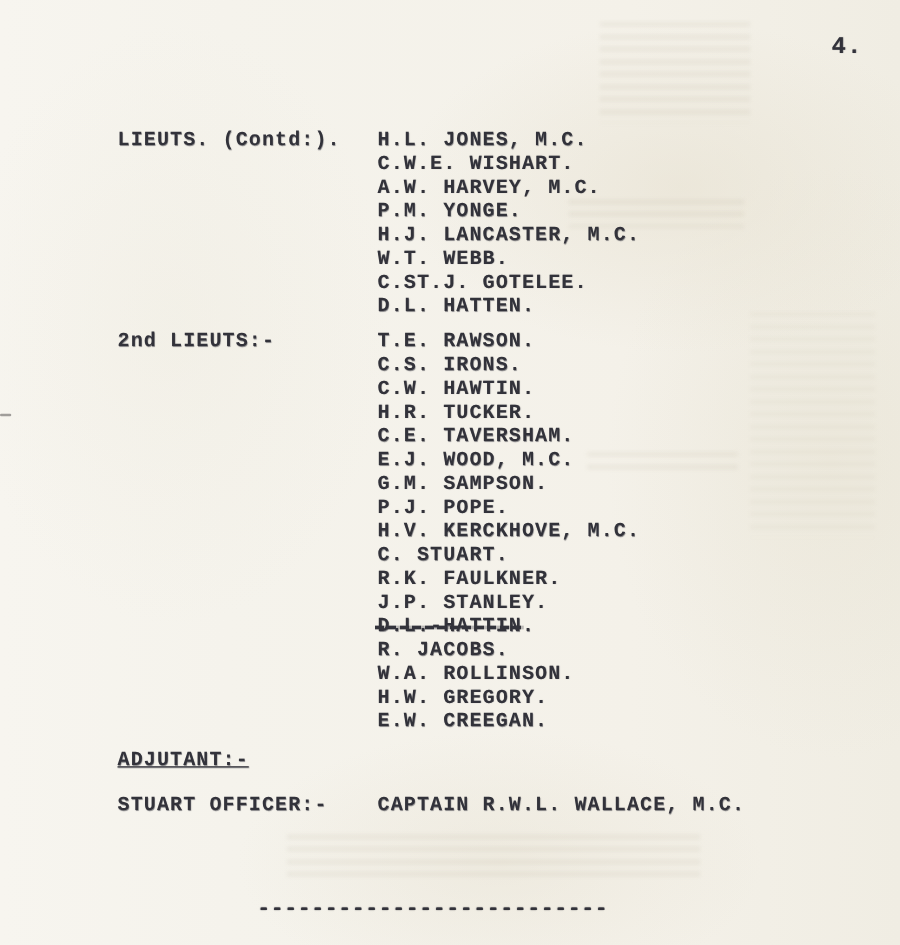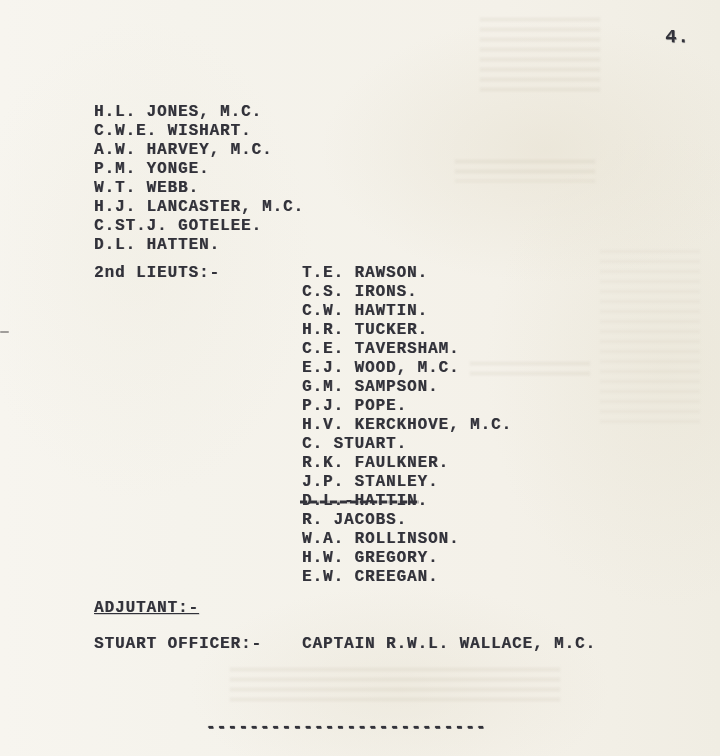"LIEUTS. (Contd:)." div.section-label { html: none -> <div>LIEUTS. (Contd:).</div> }
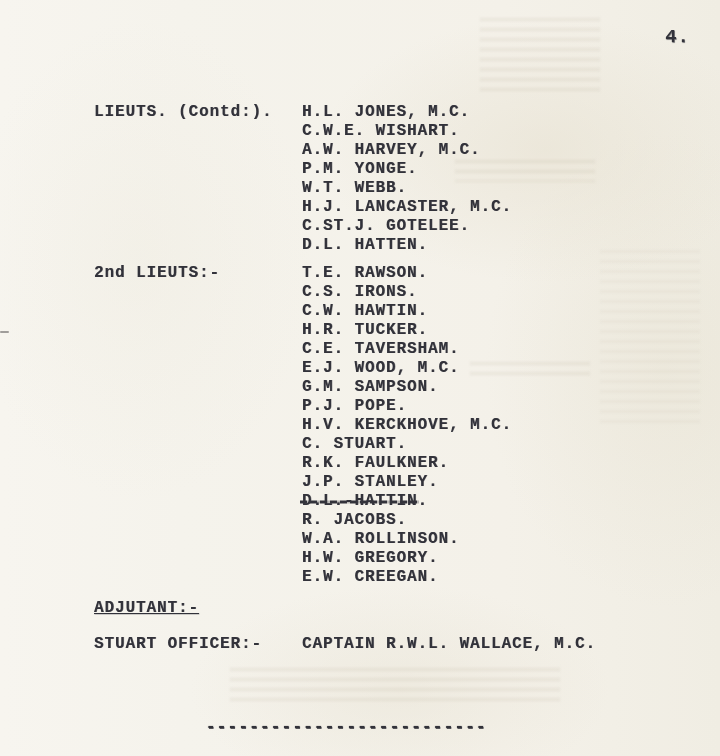"W.T. WEBB." div.name-line { order: before "H.J. LANCASTER, M.C." -> after "H.J. LANCASTER, M.C." }
